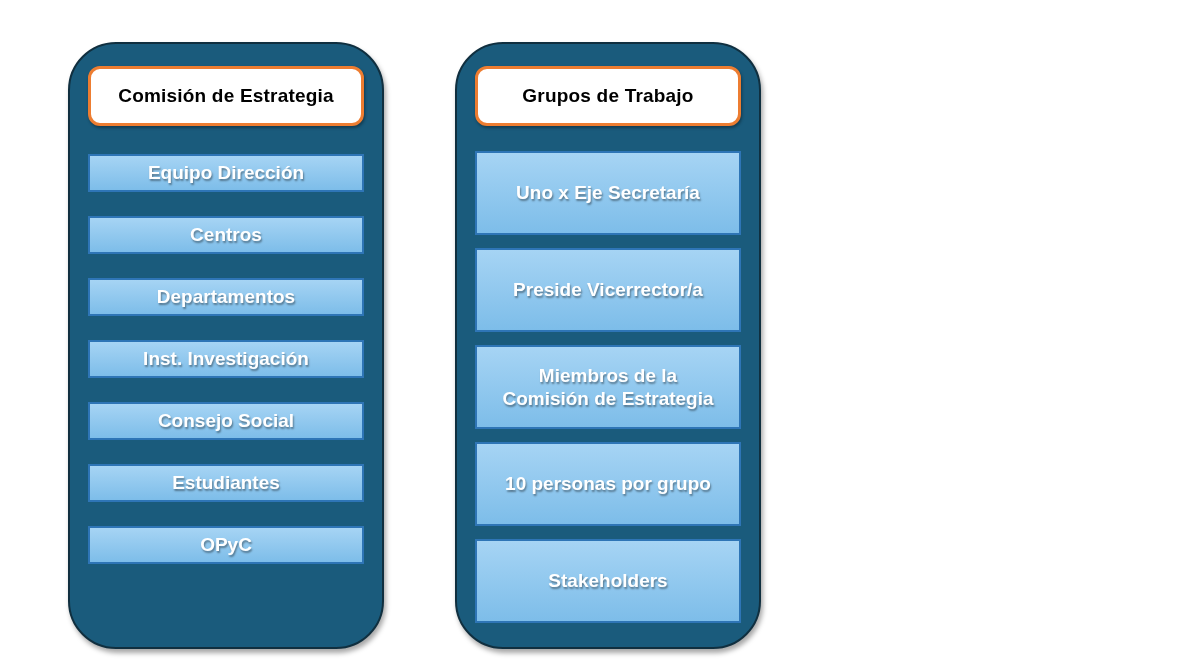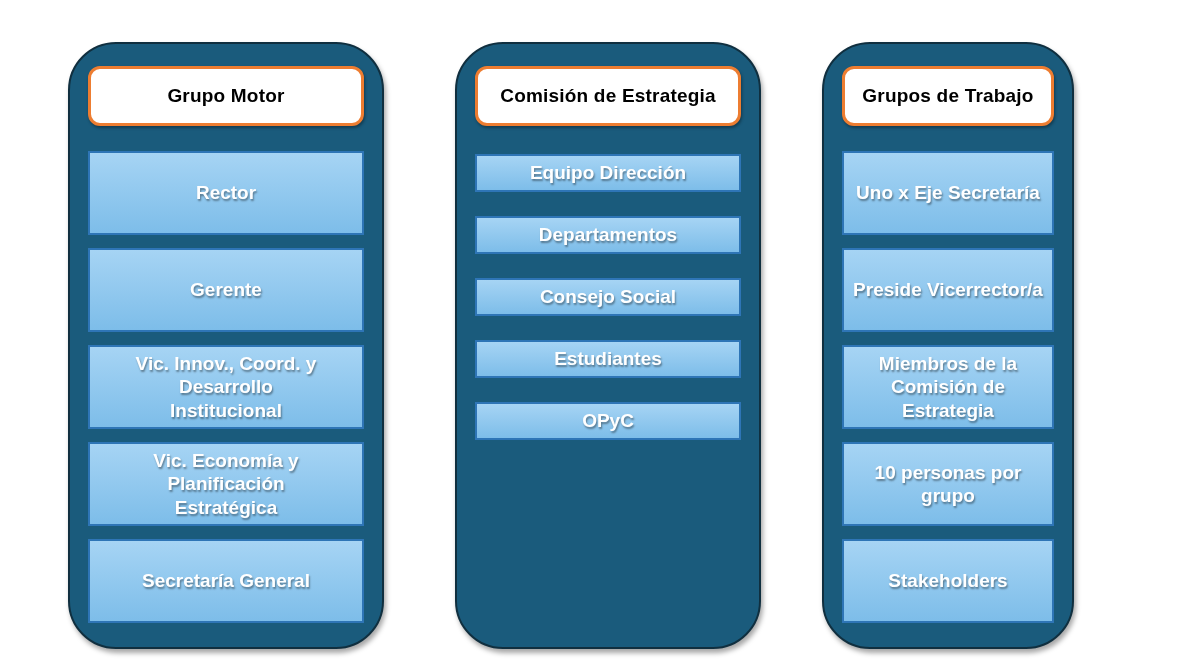"Grupo Motor" section.column { html: <section> <div> <span>Grupo Motor</span> </div> <div> <div>Rector</div> <div>Gerente</div> <div>Vic. Innov., Coord. y Desarrollo Institucional</div> <div>Vic. Economía y Planificación Estratégica</div> <div>Secretaría General</div> </div> </section> -> none }
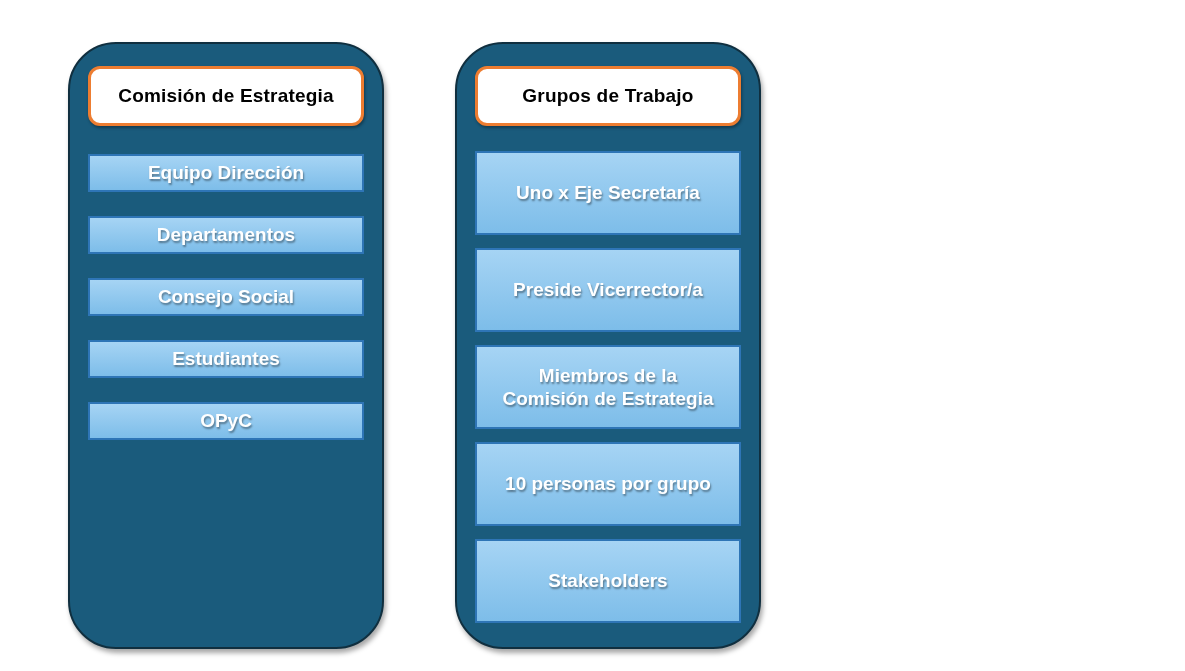"Centros" div.item { html: none -> <div>Centros</div> }
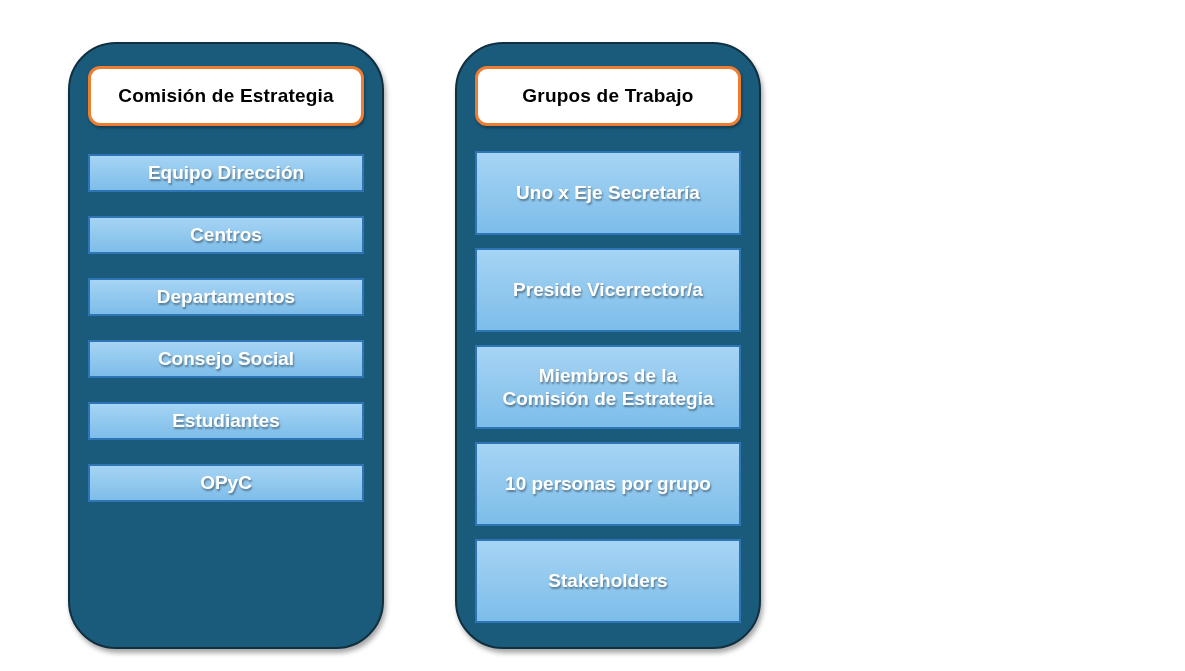"Inst. Investigación" div.item { html: none -> <div>Inst. Investigación</div> }
